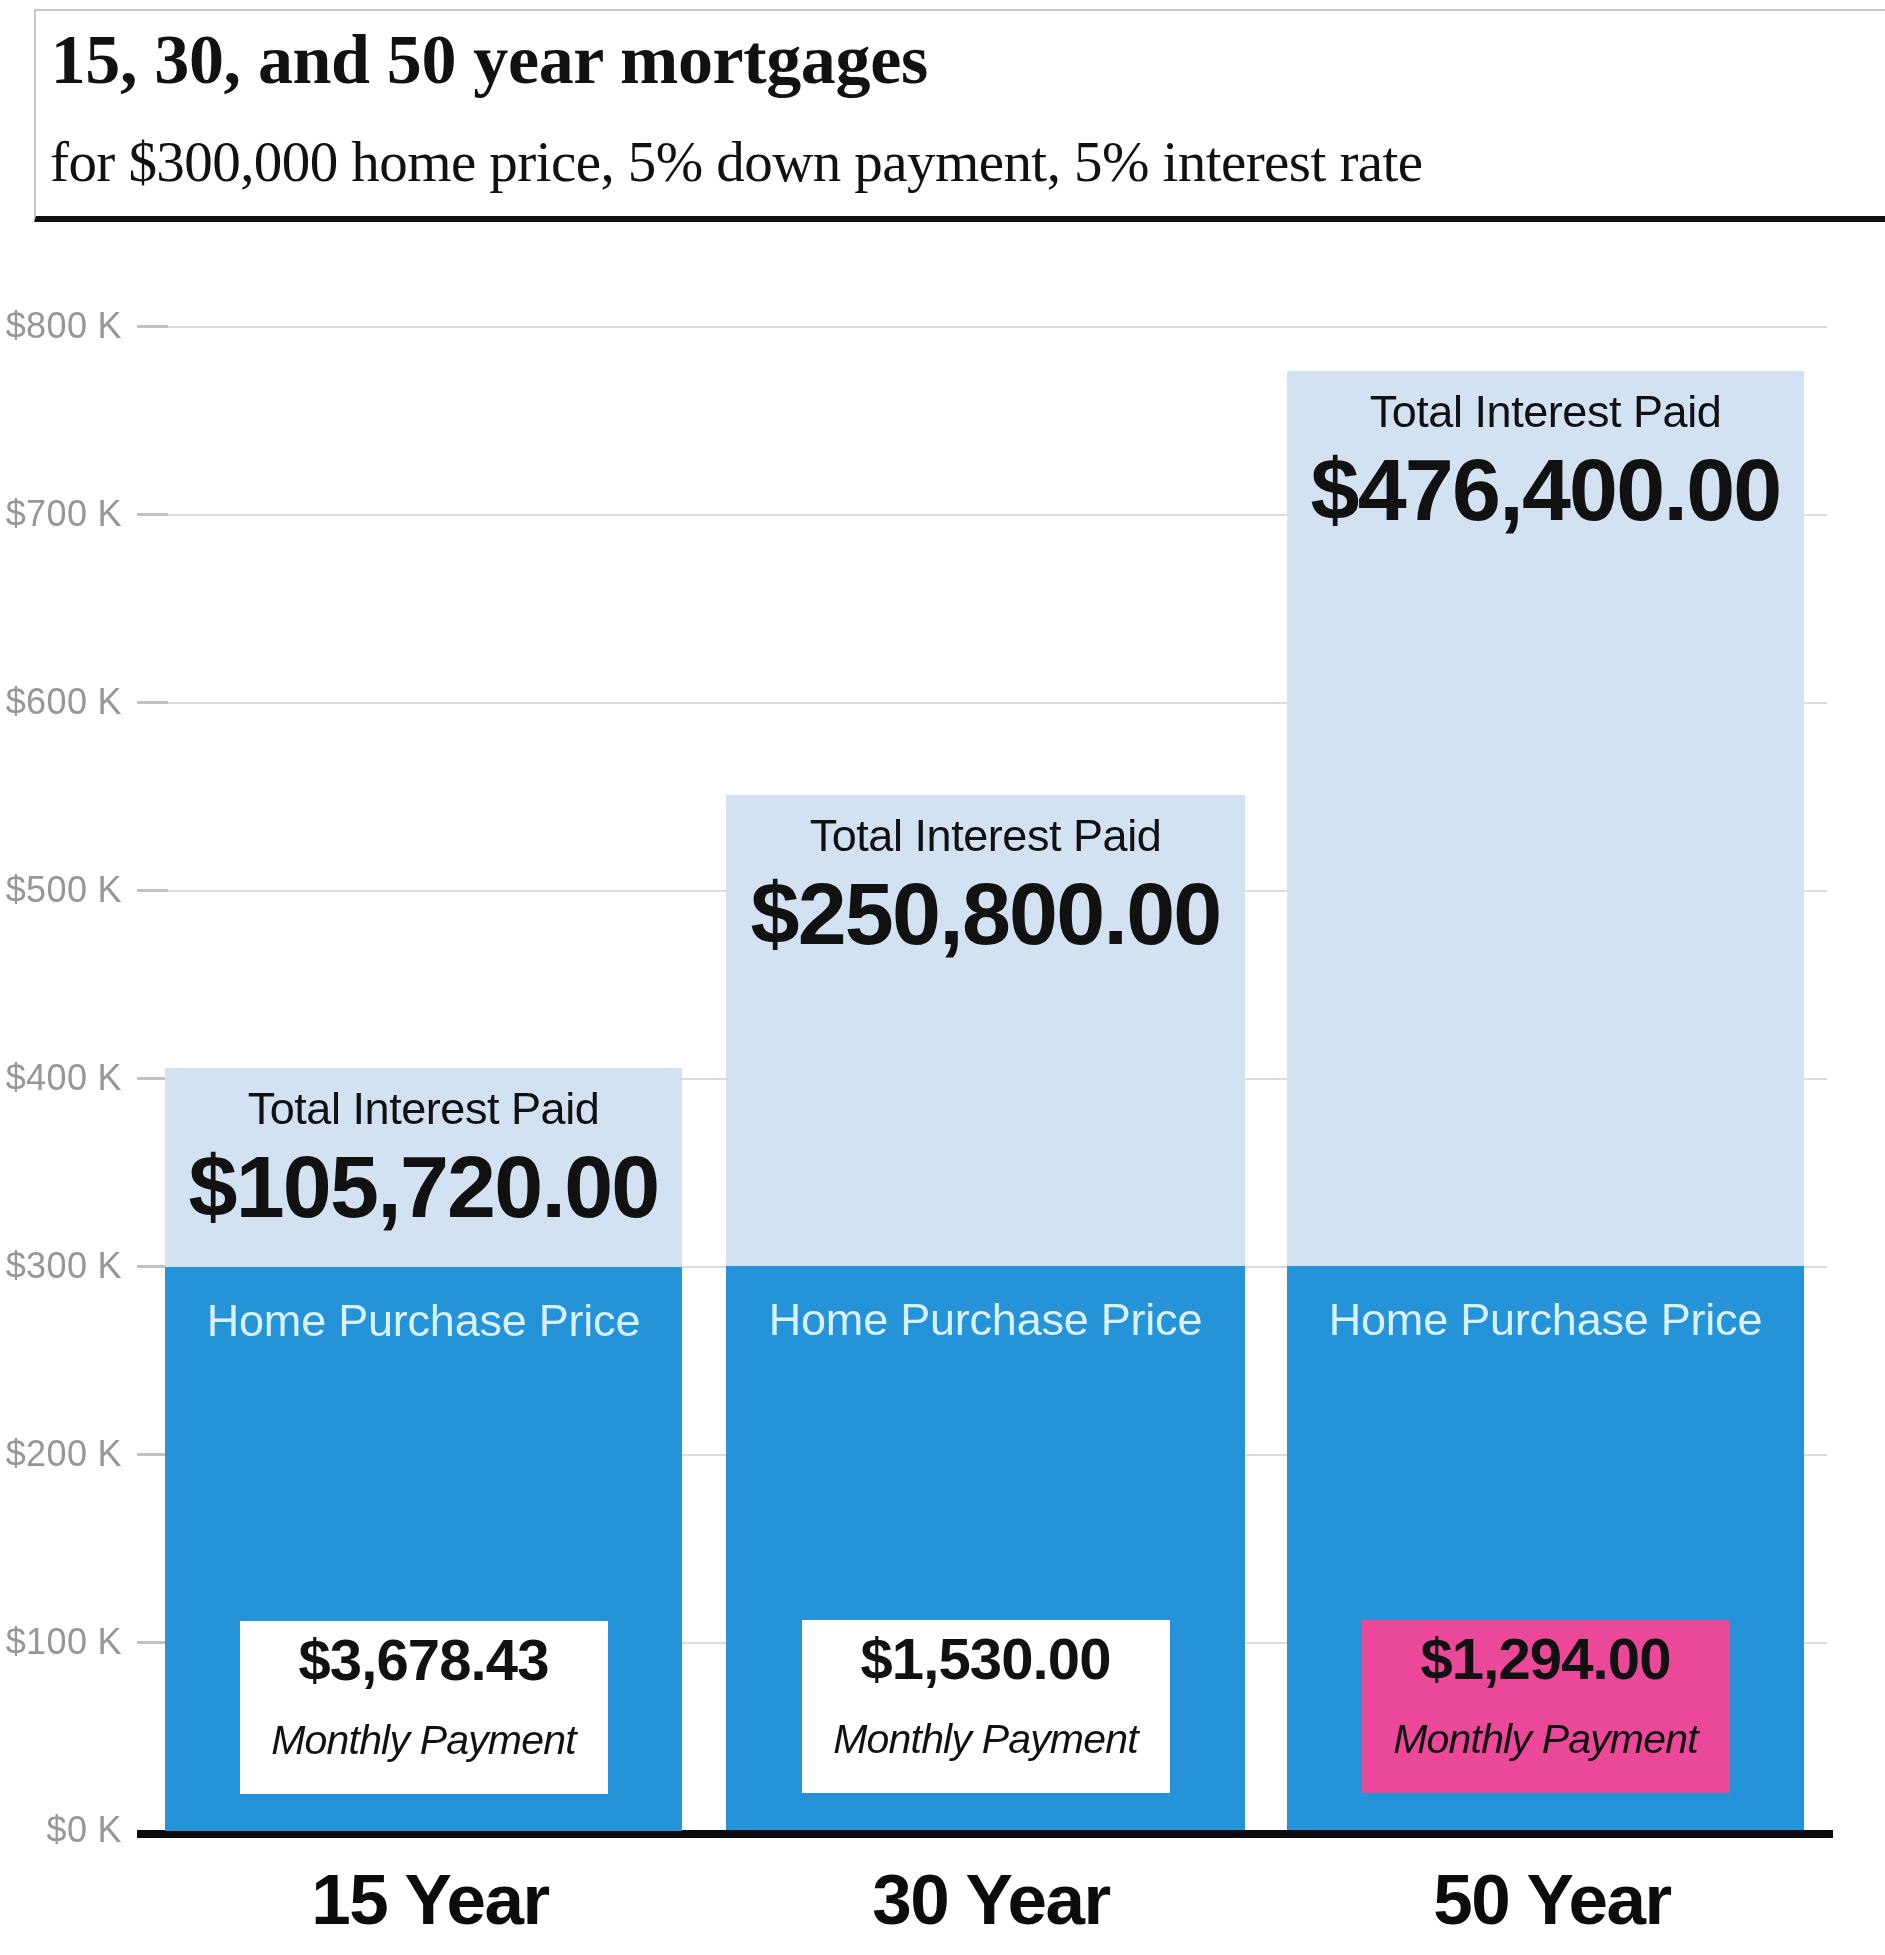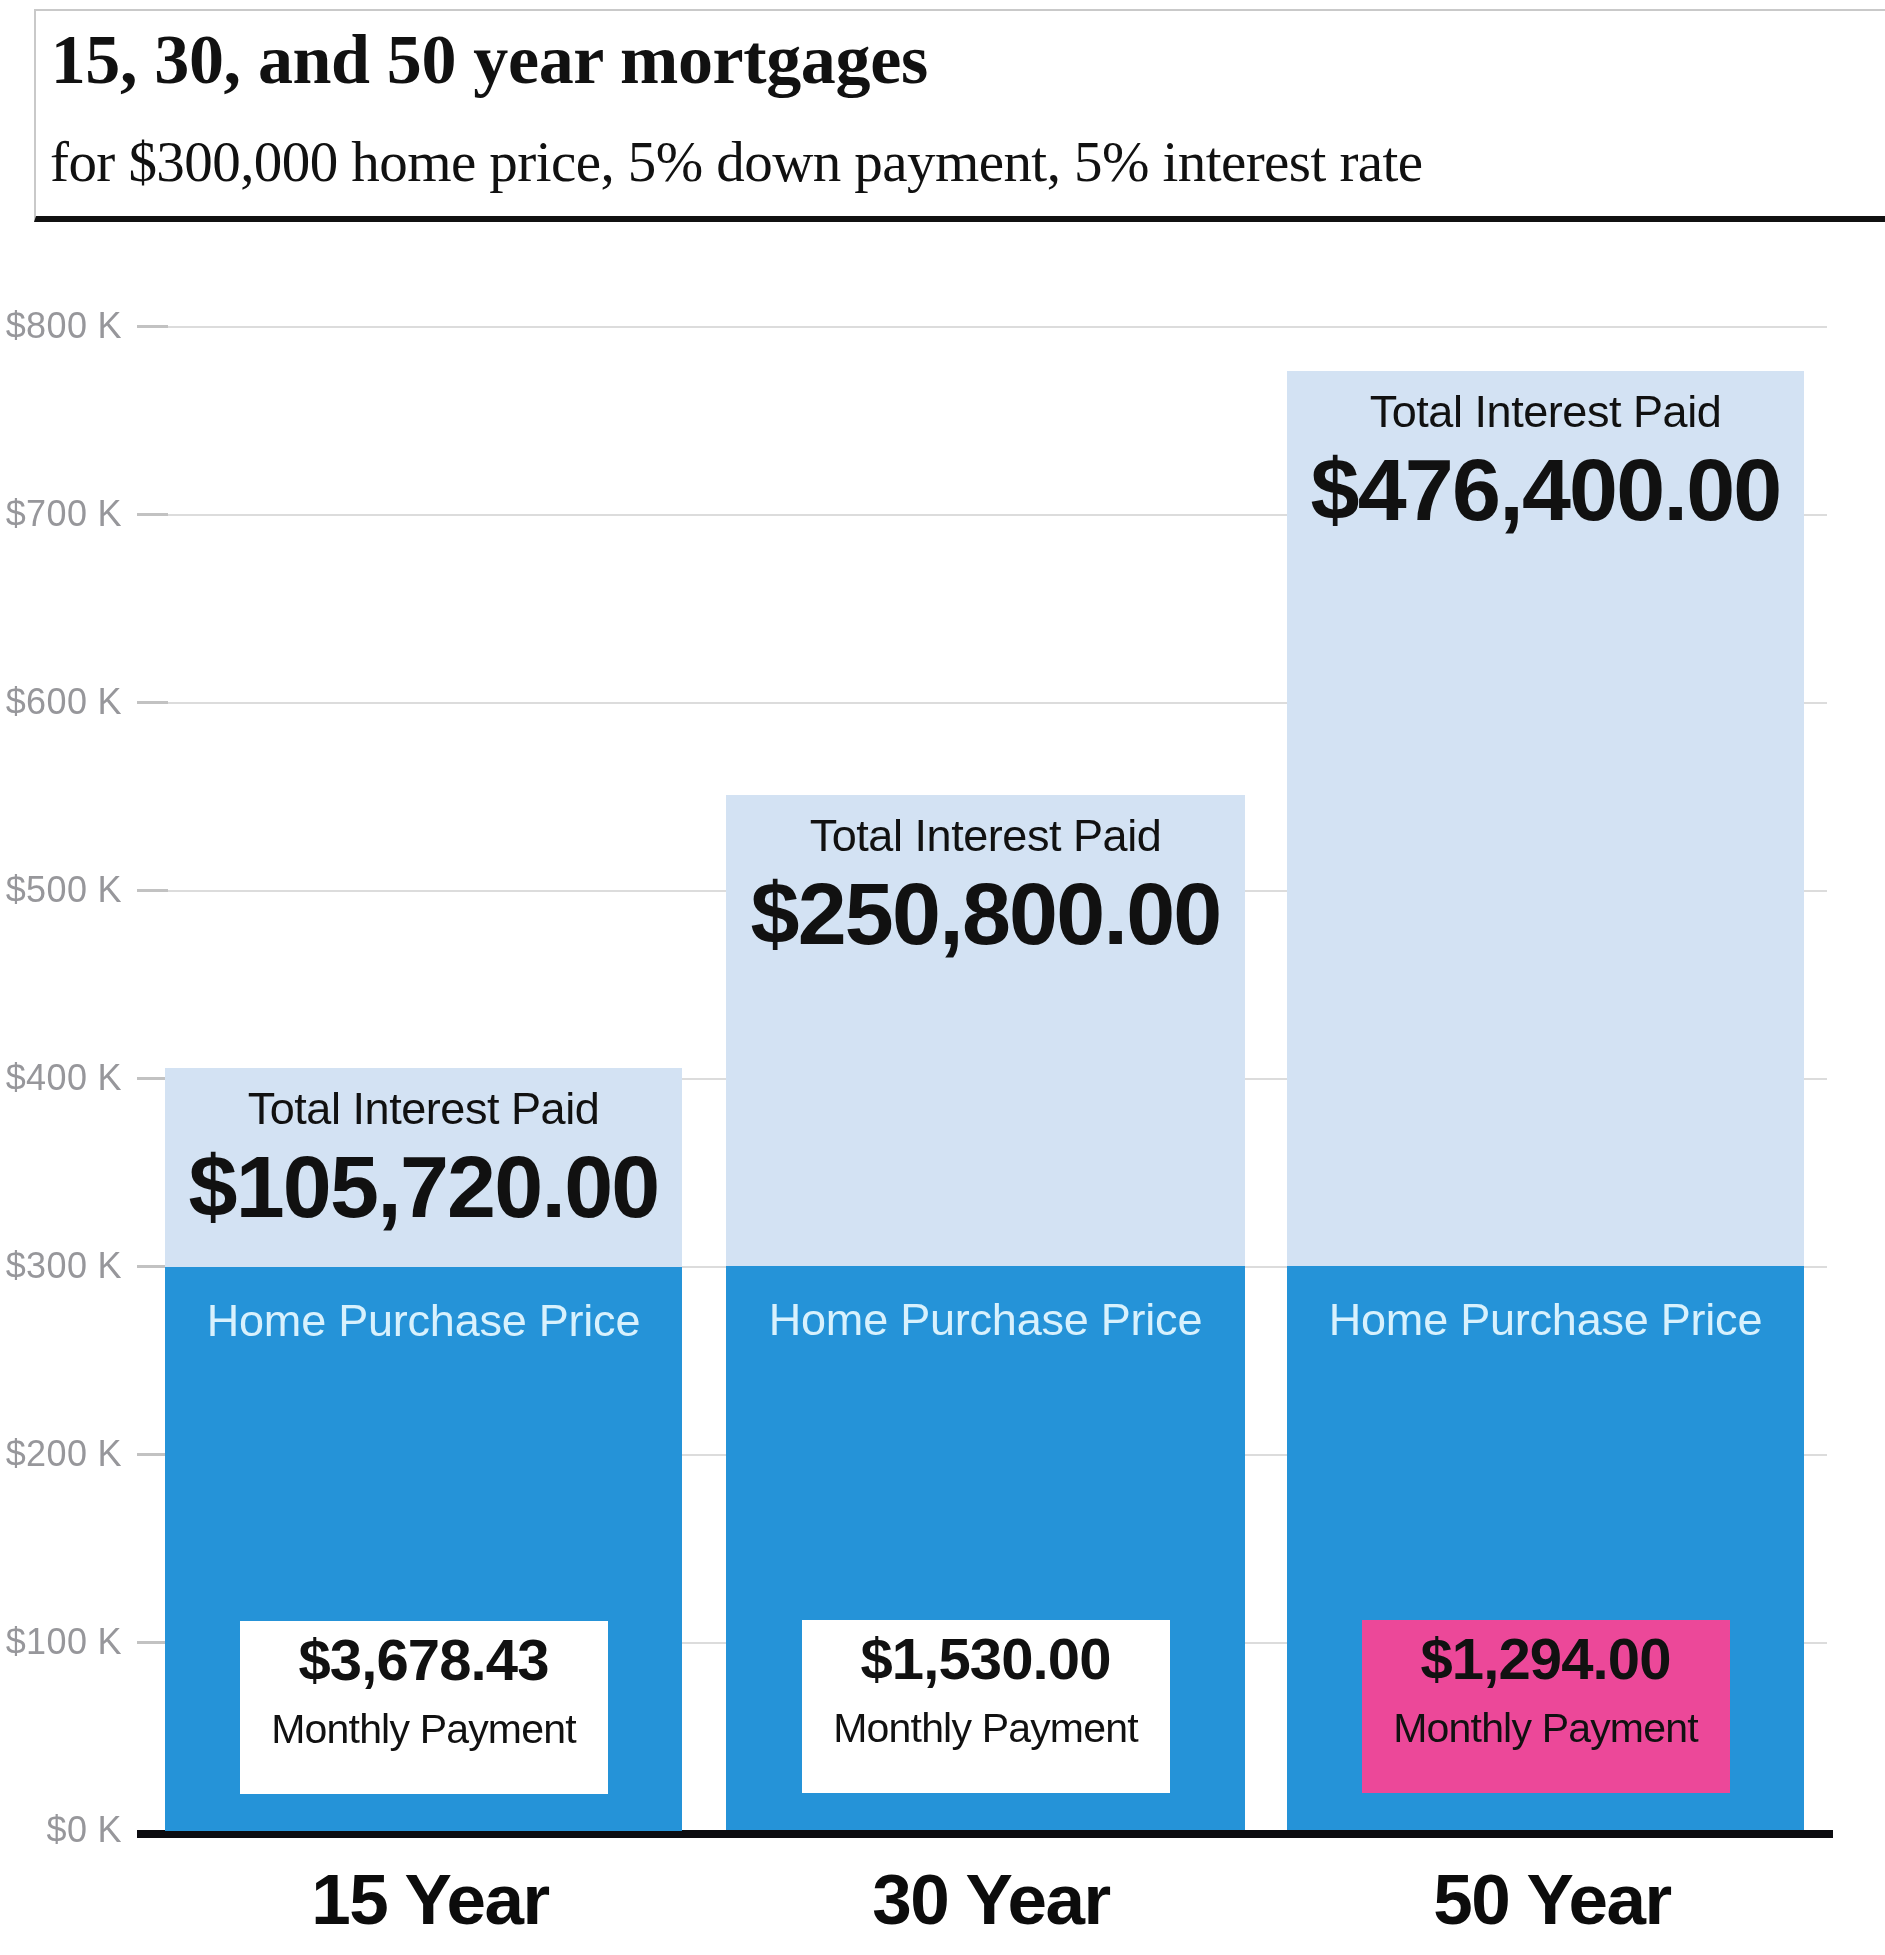"Monthly Payment" .monthly-label { font-style: none -> italic; margin-top: 16px -> 27px }
